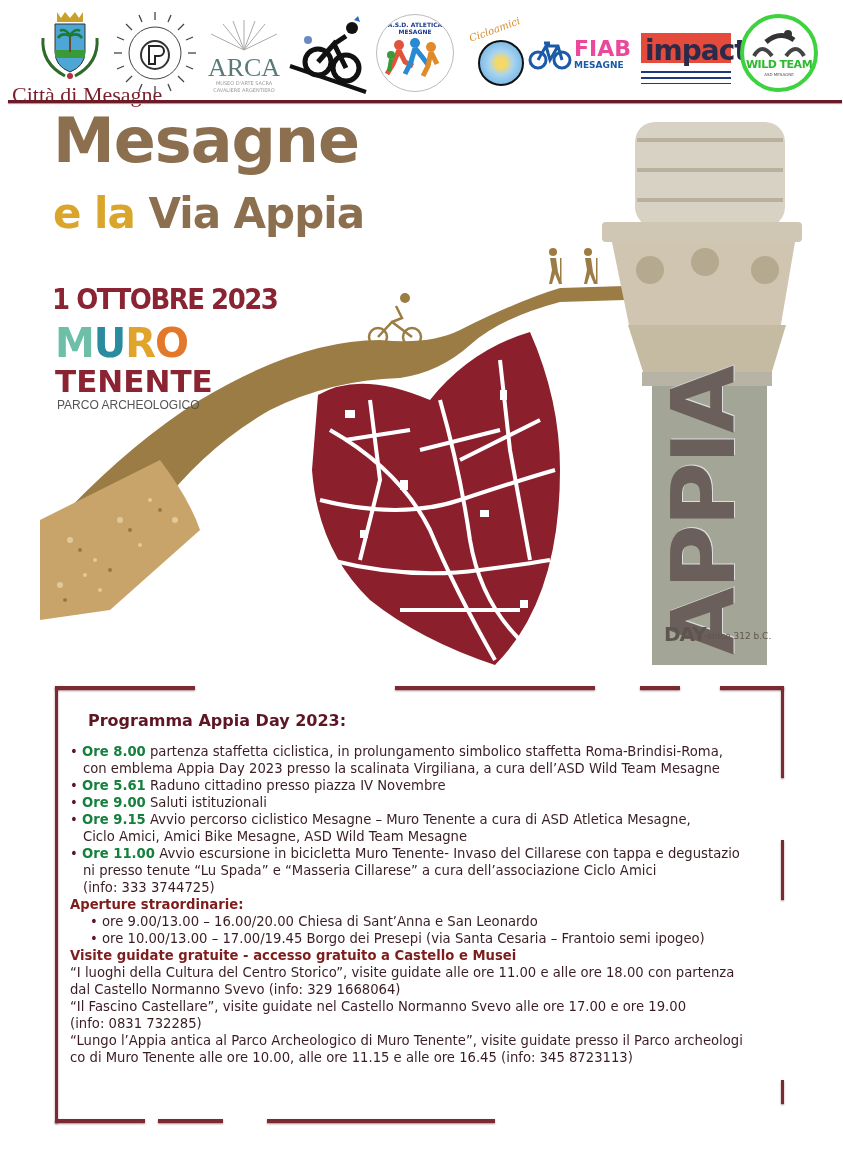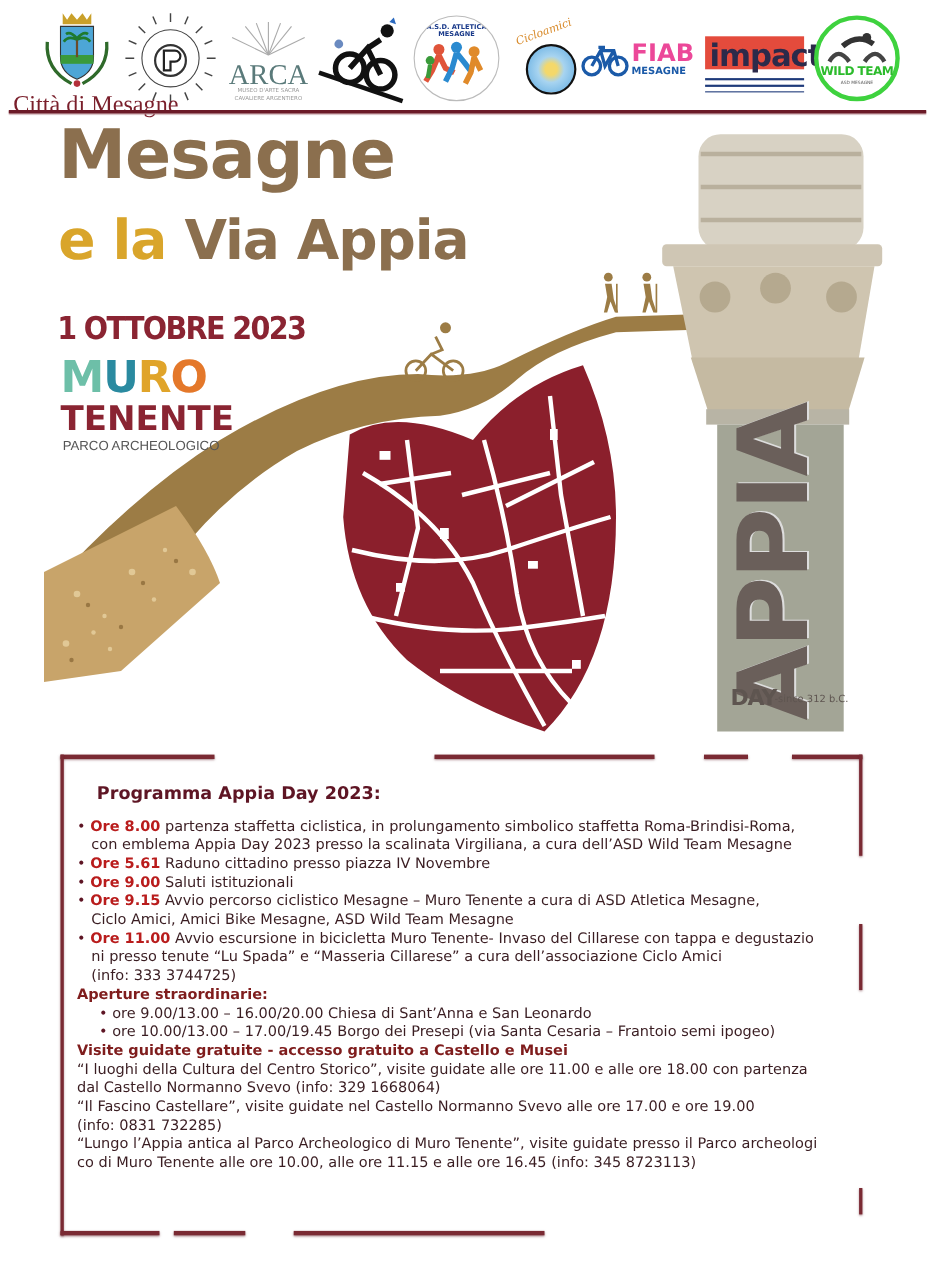"e la Via Appia" .title2 { font-size: 50px -> 42px }
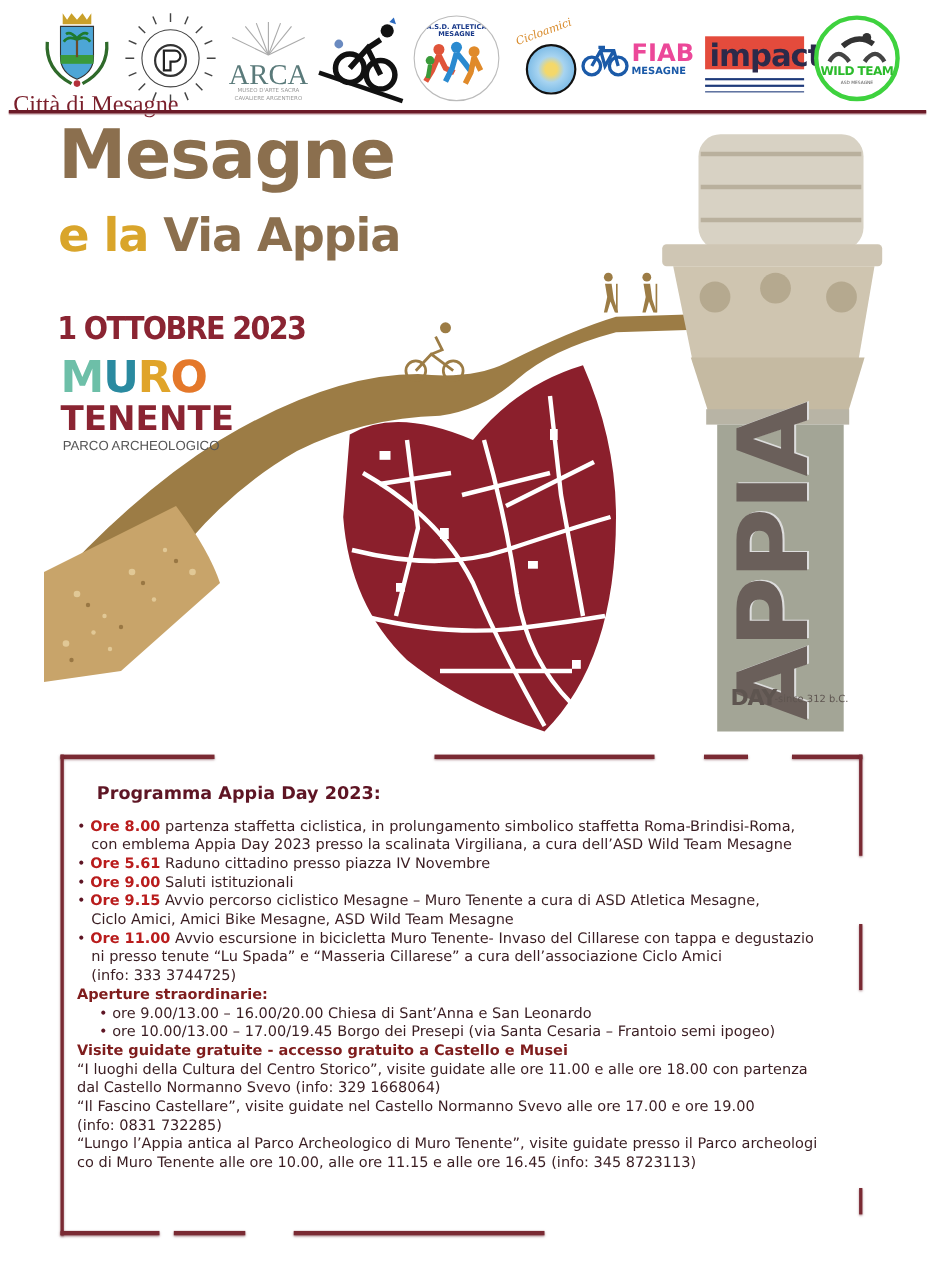"Ore 8.00" .b { color: #b91c1c -> #15803d }
